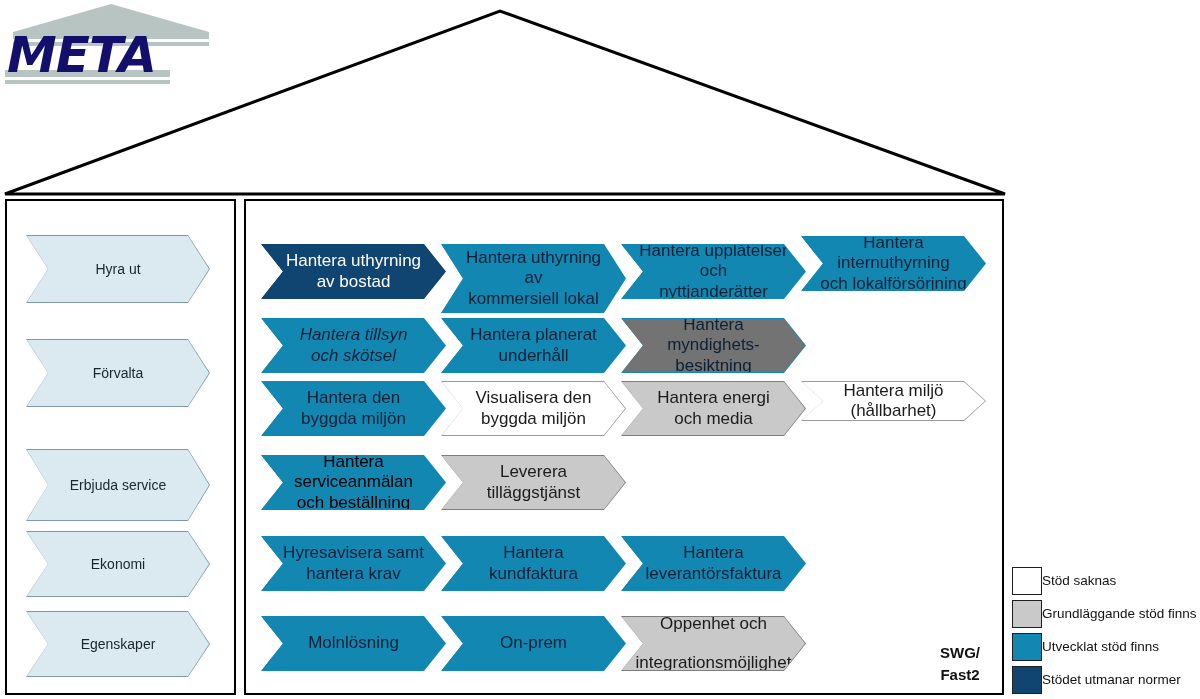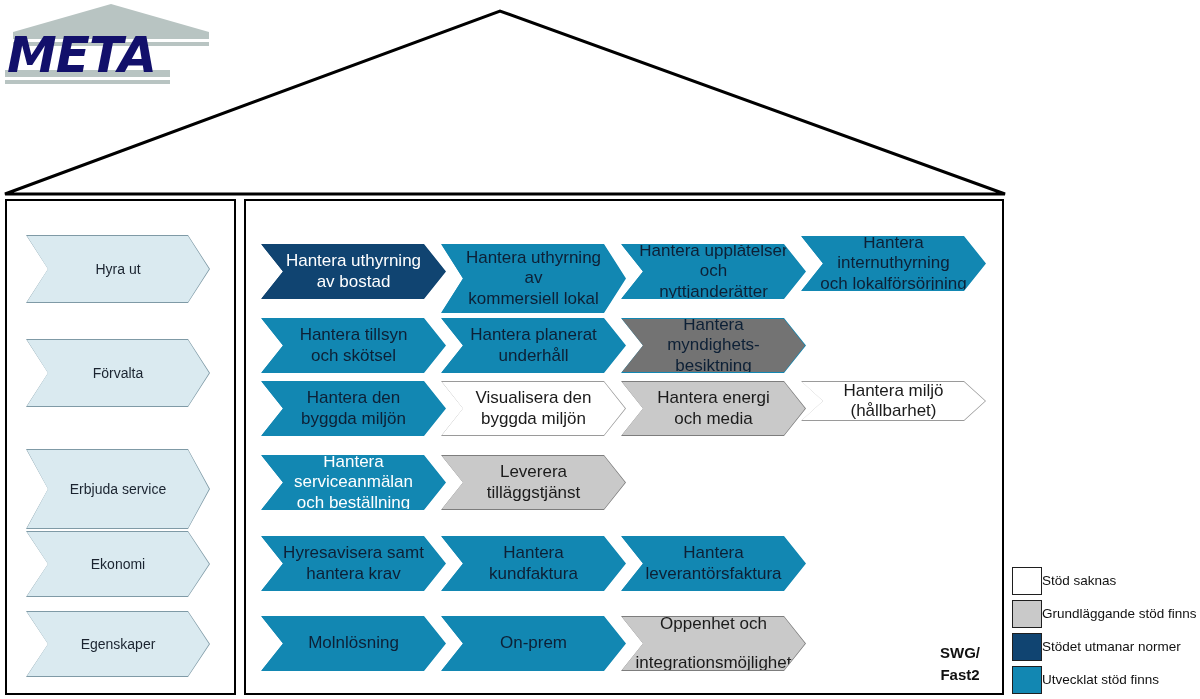"Hantera tillsyn" div.fill { font-style: none -> italic }
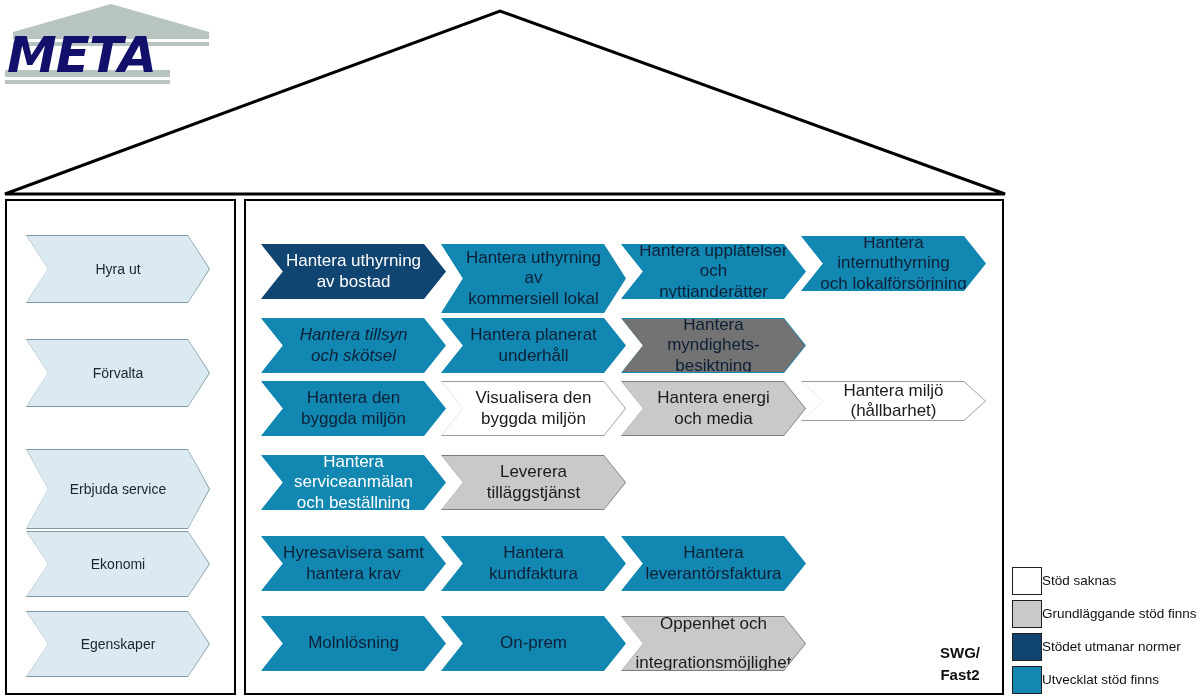"Hantera serviceanmälan" div.fill { color: #ffffff -> #000000 }
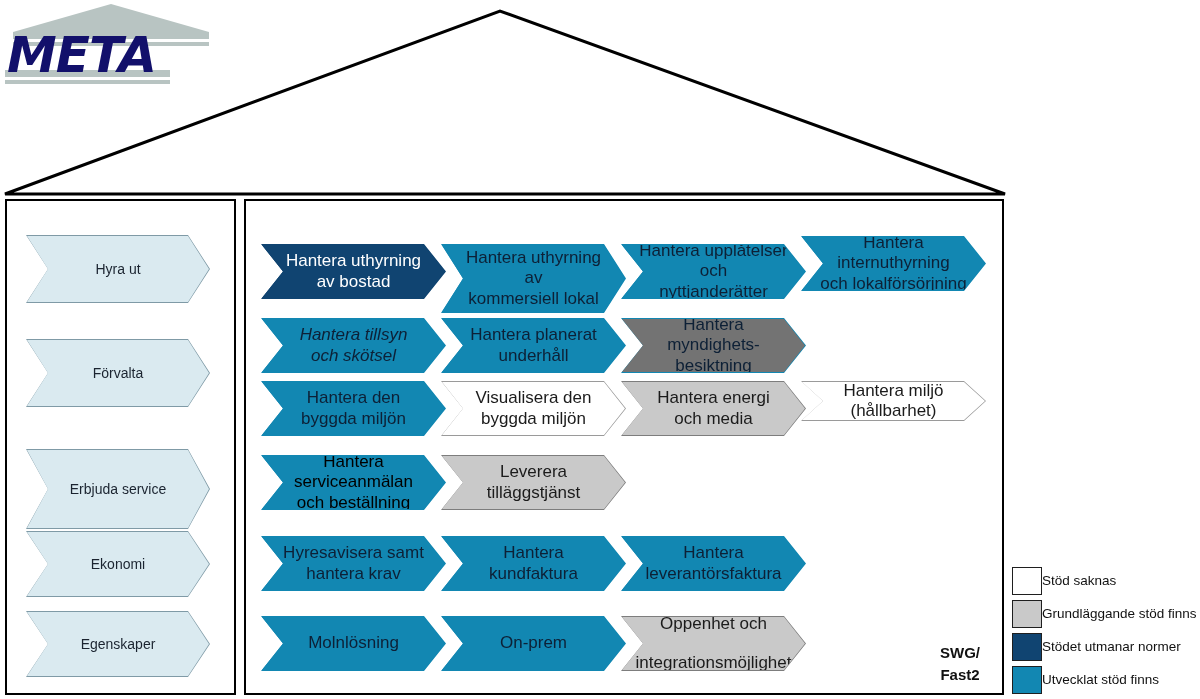"Erbjuda service" div.chev-wrap { height: 80px -> 72px }
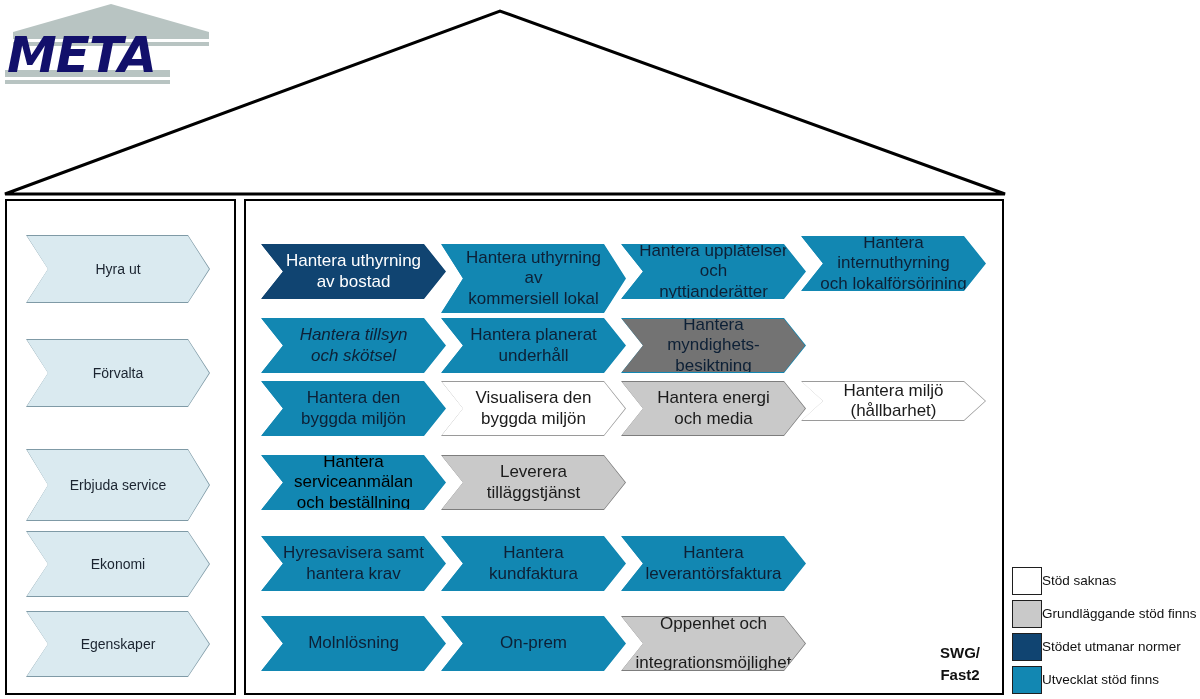"Stödet utmanar normer" div.leg-row { order: before "Utvecklat stöd finns" -> after "Utvecklat stöd finns" }
